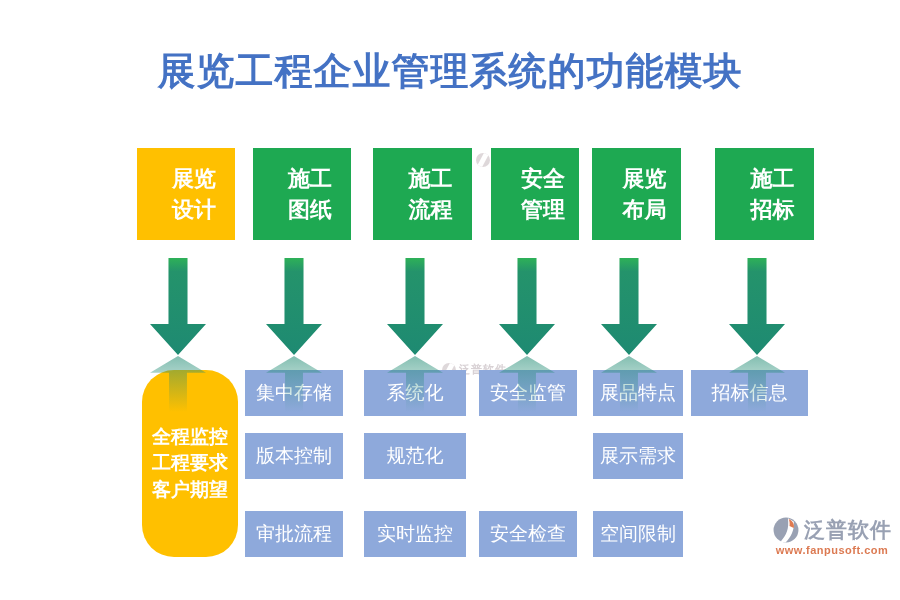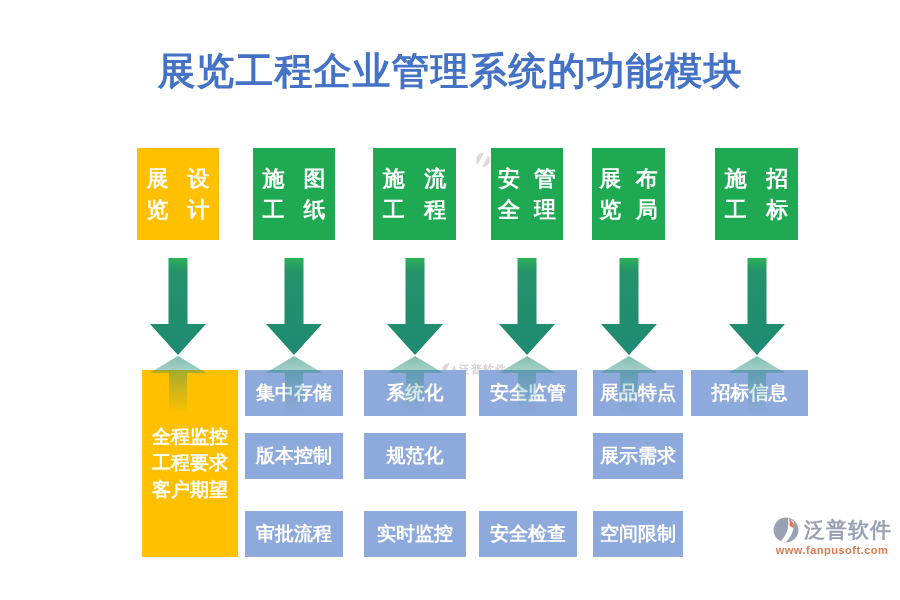"展览" .topbox { flex-direction: none -> column; padding-left: none -> 16px }
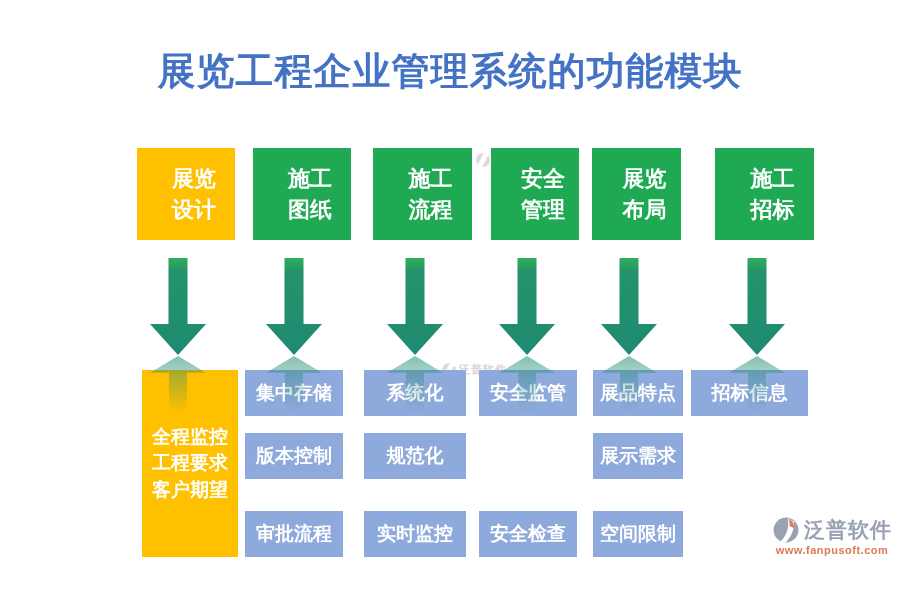"集中存储" .bluebox { font-weight: bold -> normal }
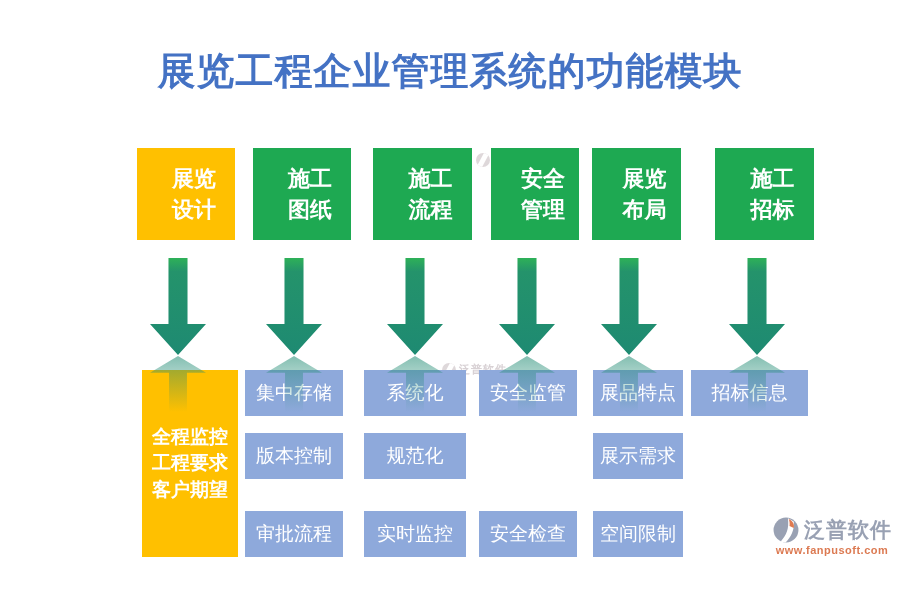"全程监控" .leftpanel { border-radius: none -> 32px }
